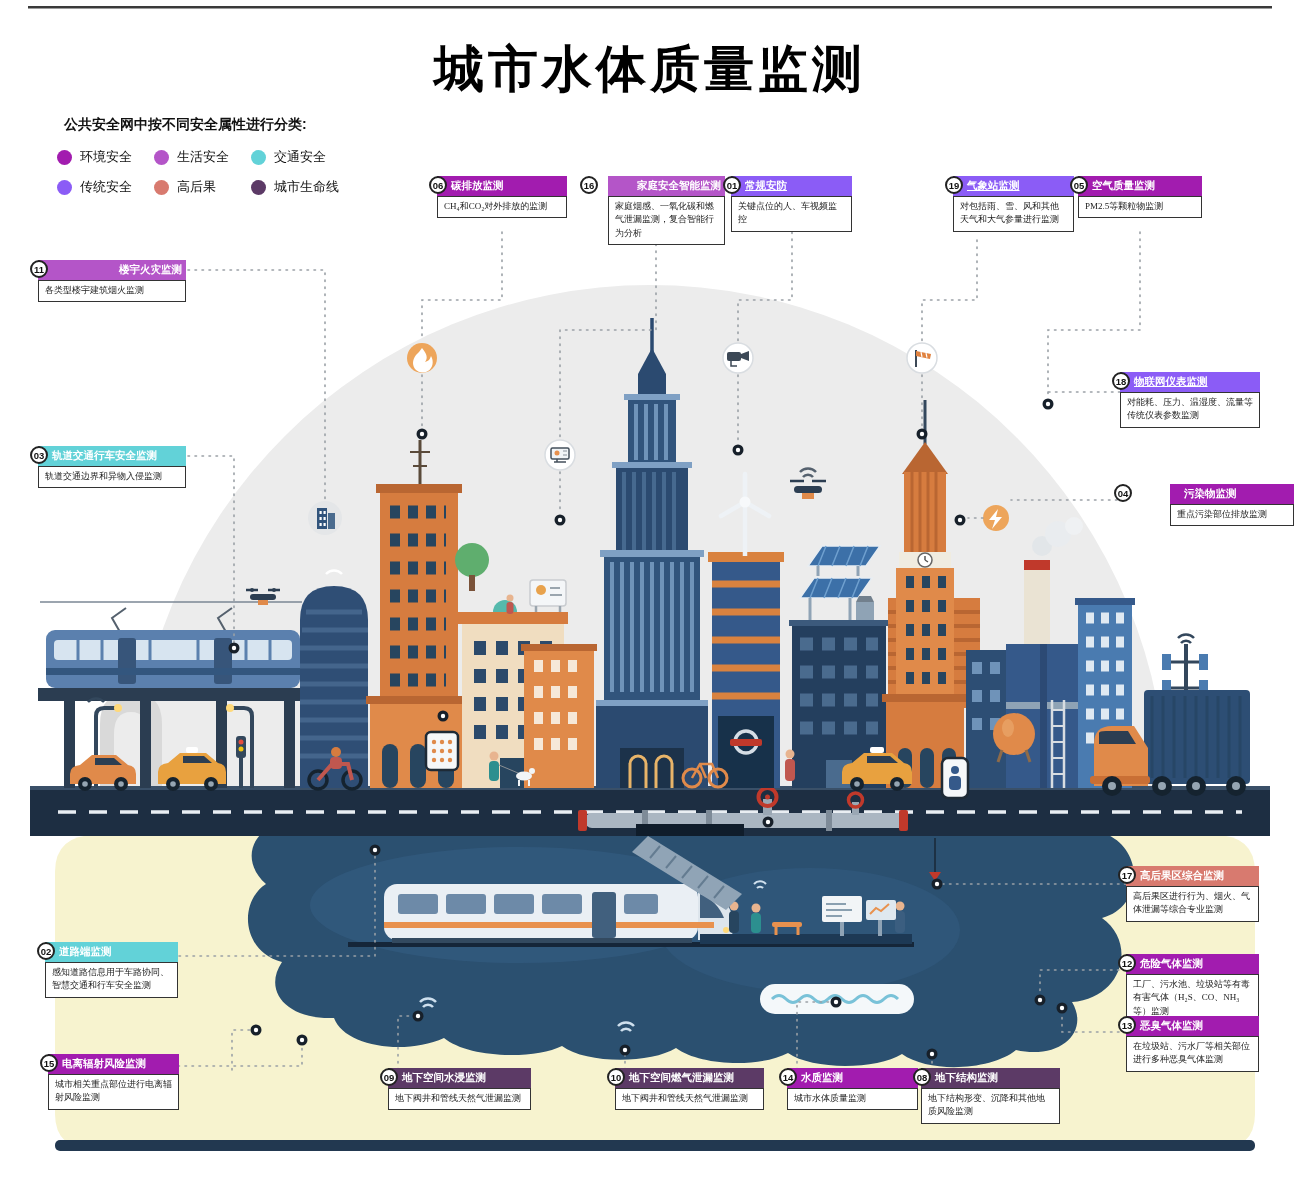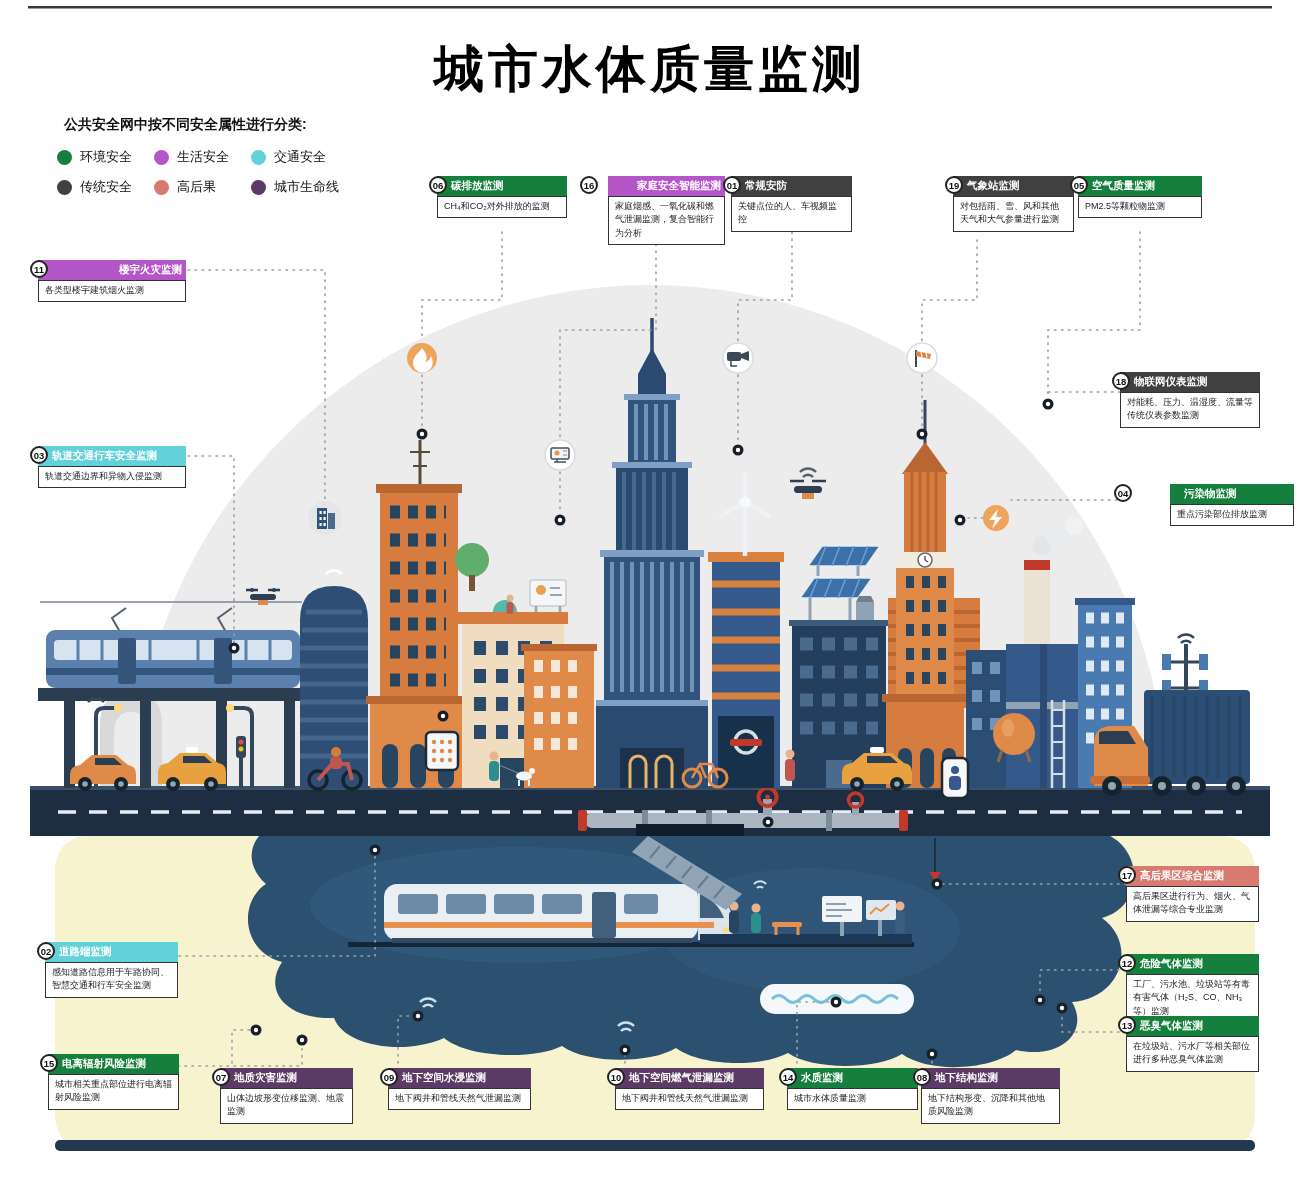"碳排放监测" .cat-environment { background: #15803d -> #a21caf }
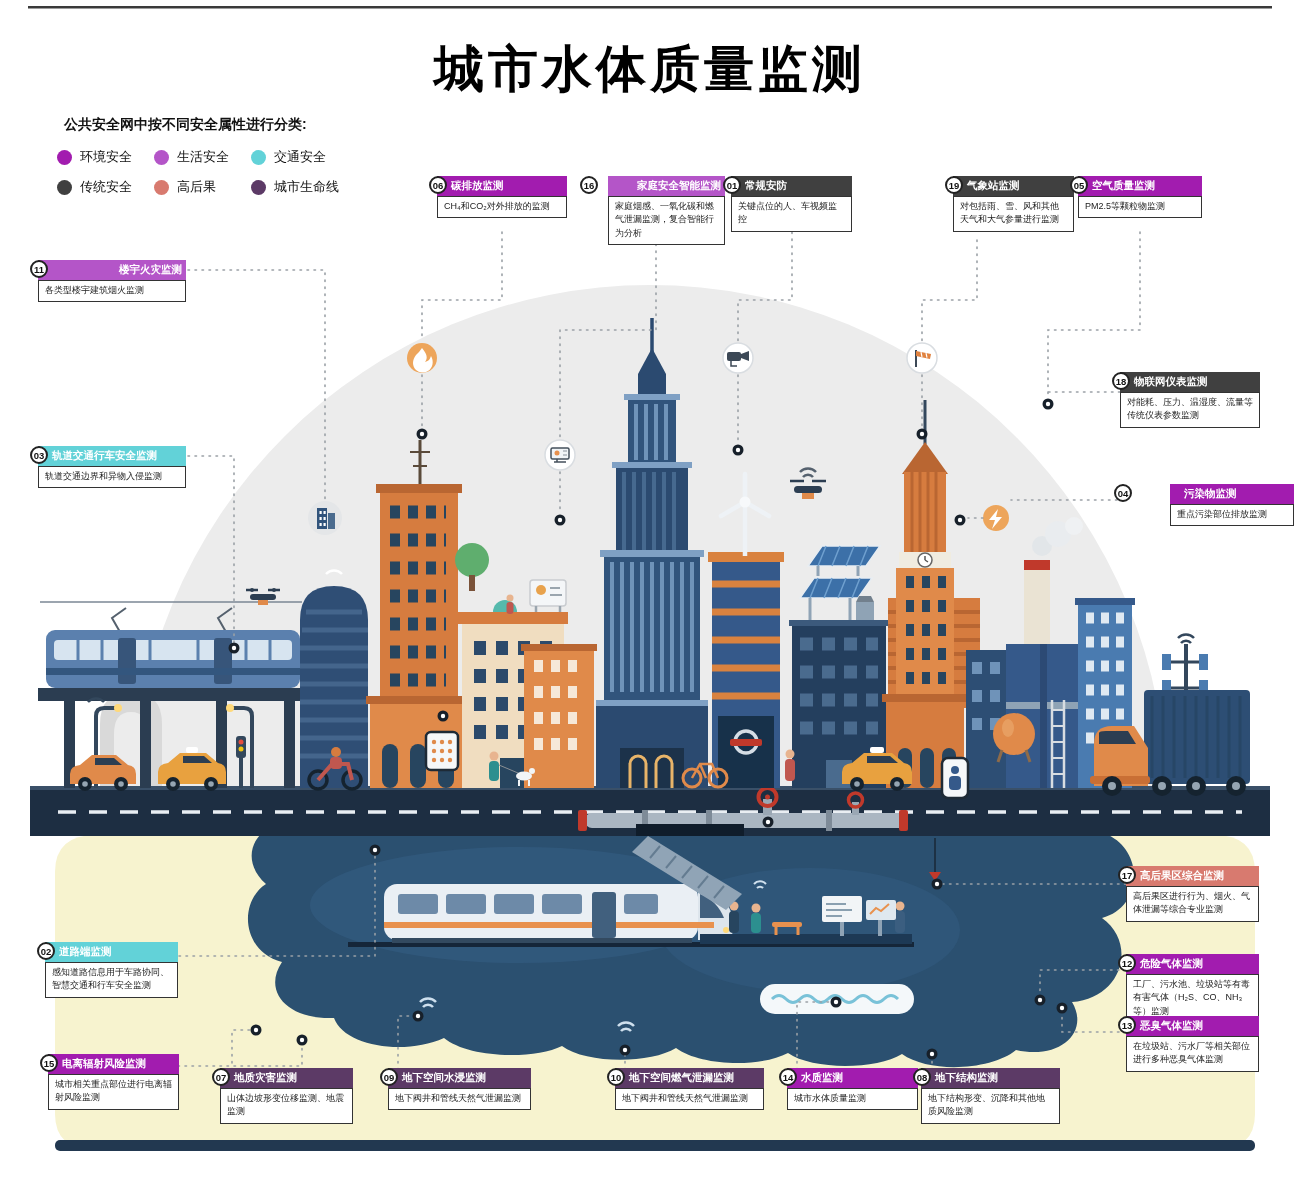"常规安防" .cat-traditional { background: #404040 -> #8b5cf6; text-decoration: none -> underline }
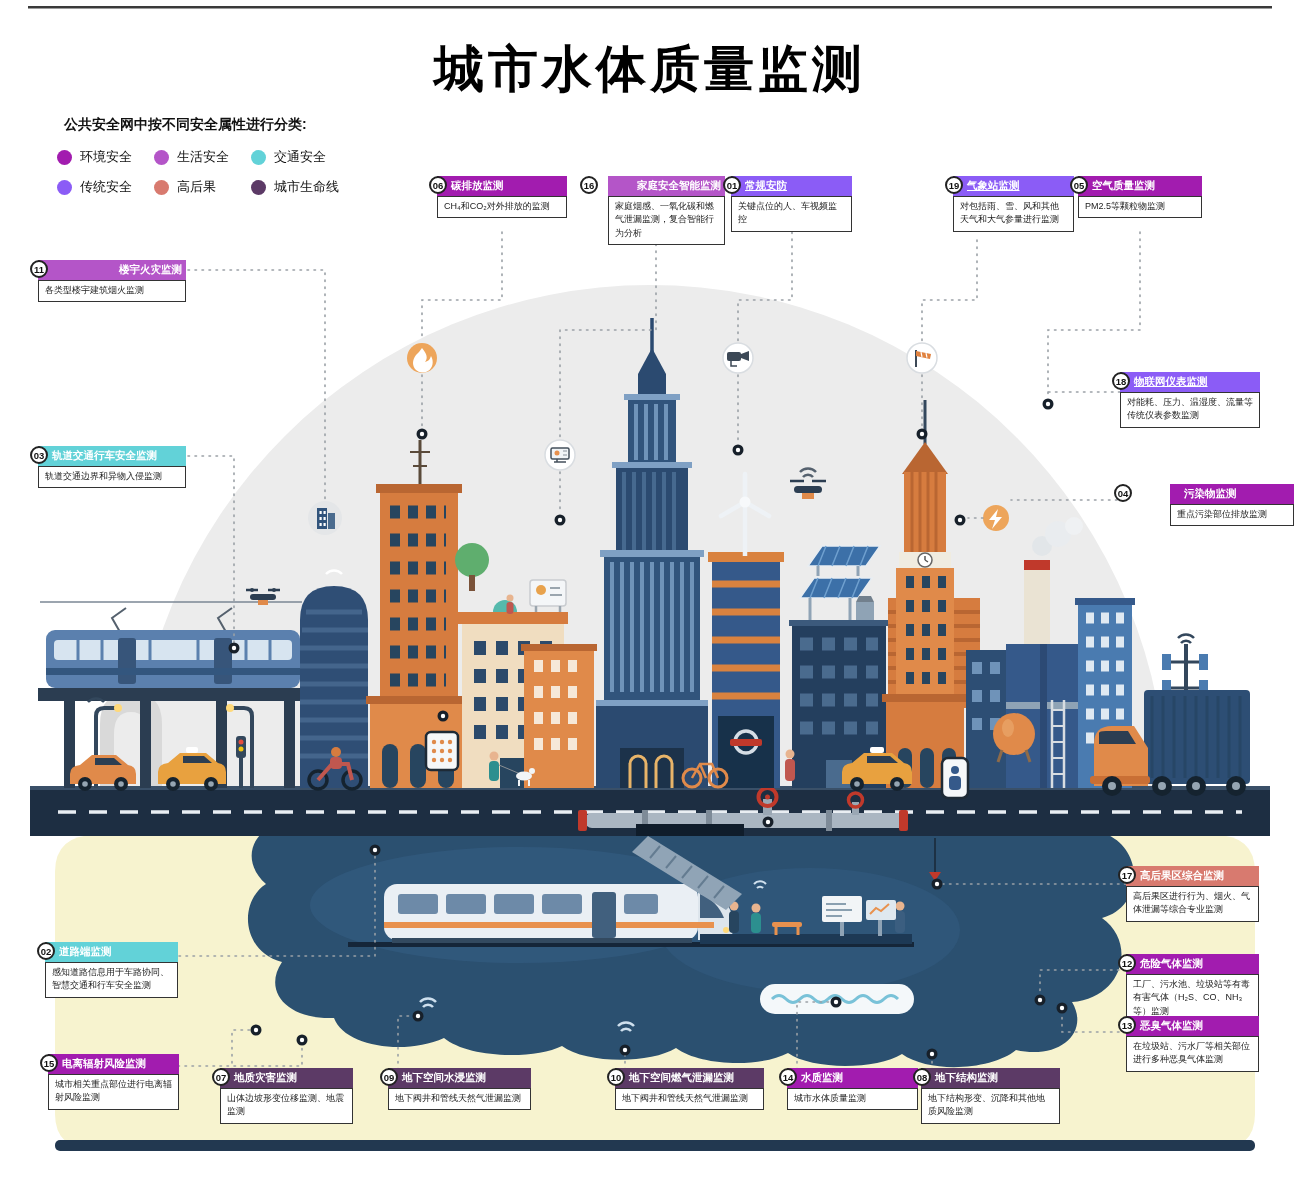"CH₄和CO₂对外排放的监测" .c-body { font-family: none -> Liberation Serif, serif }
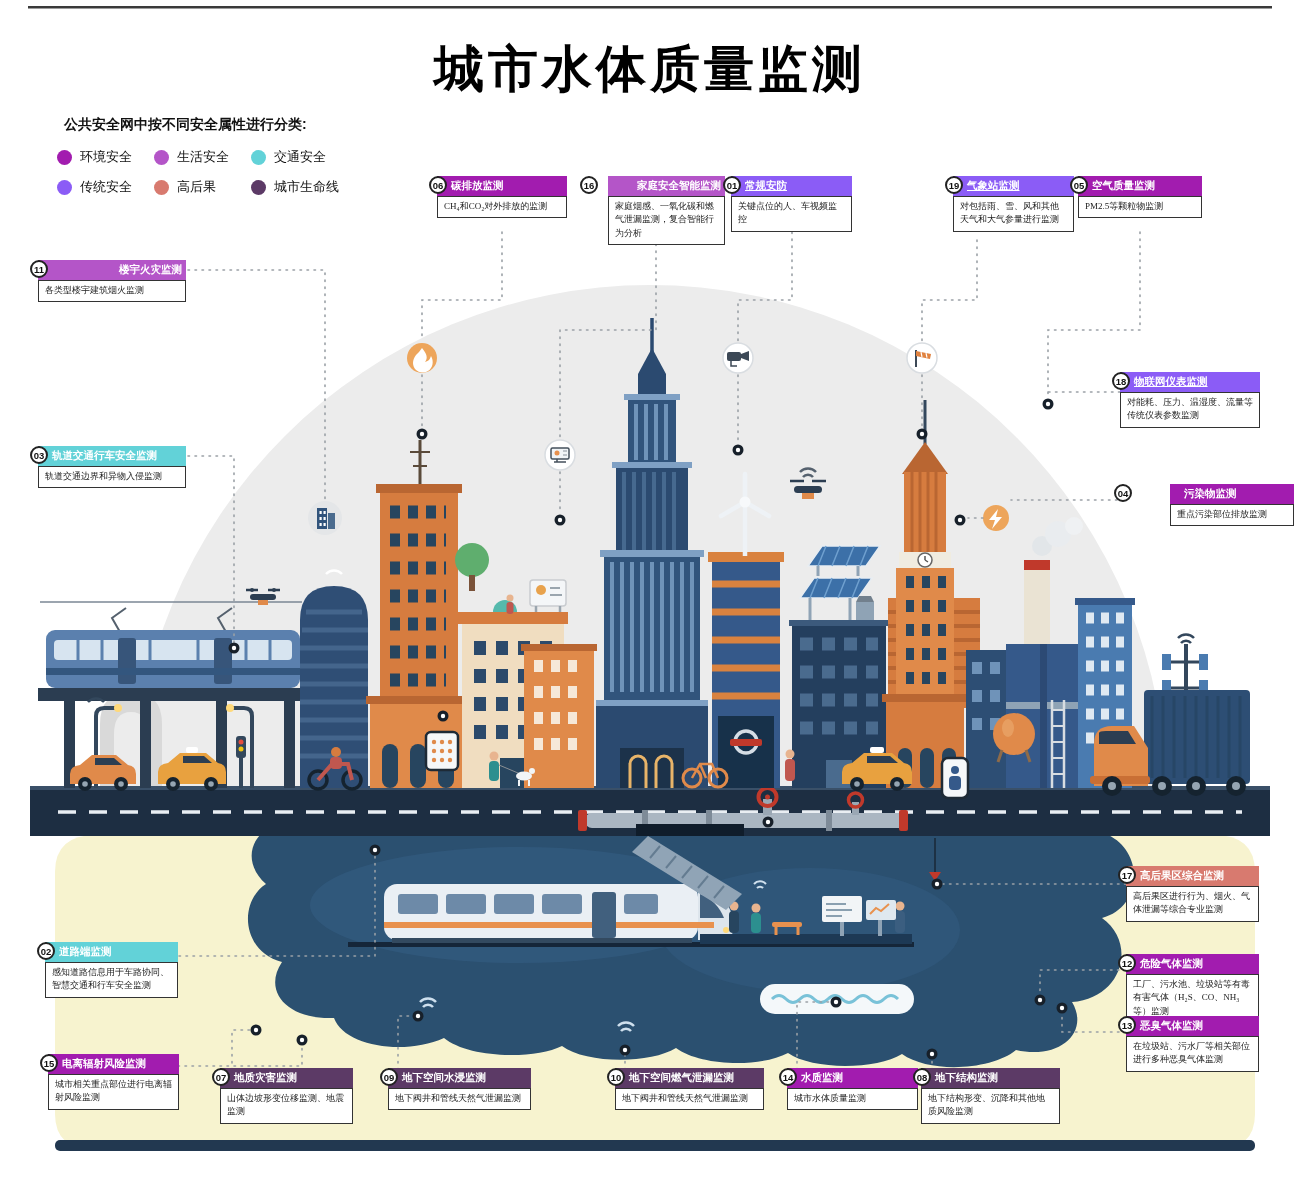"07" div.callout { html: <div> <div>07</div> <div>地质灾害监测</div> <div>山体边坡形变位移监测、地震监测</div> </div> -> none }
